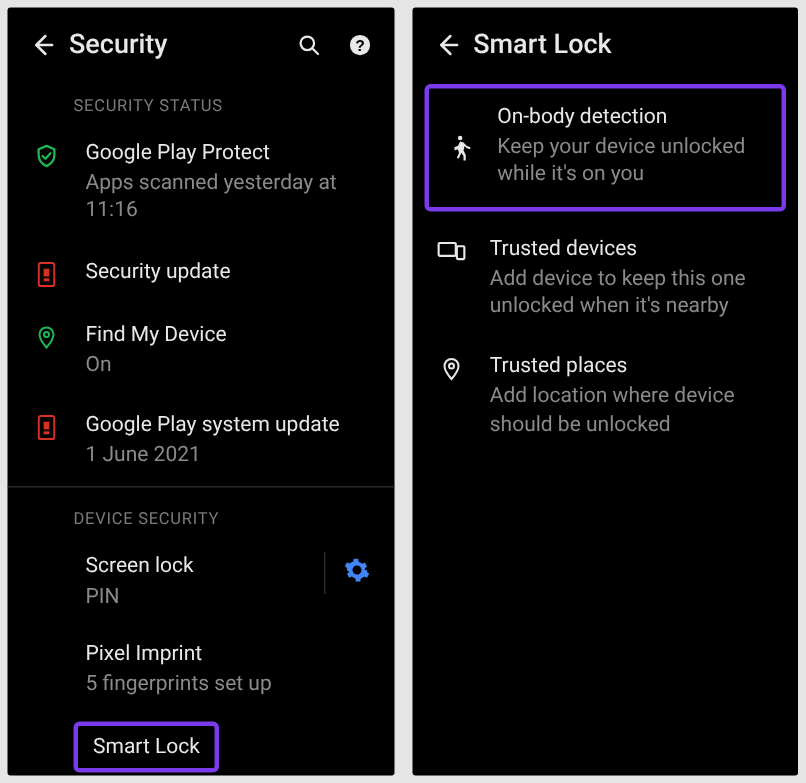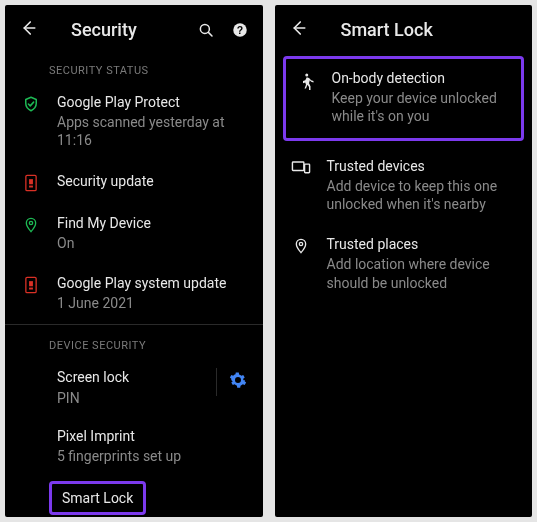"Security" .topbar { align-items: none -> center; gap: 34px -> 9px }
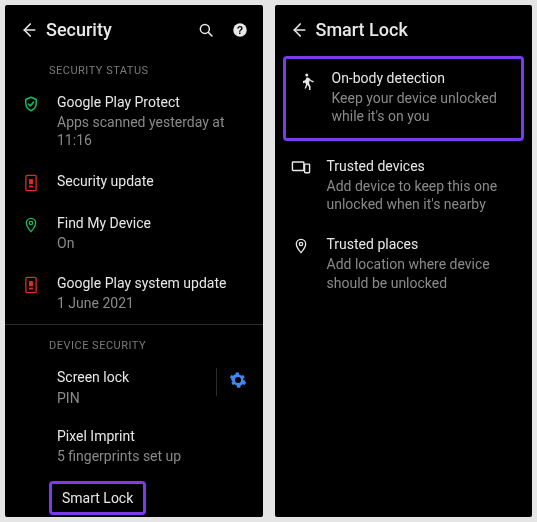"On-body detection" .highlight-row .row { align-items: none -> center }
